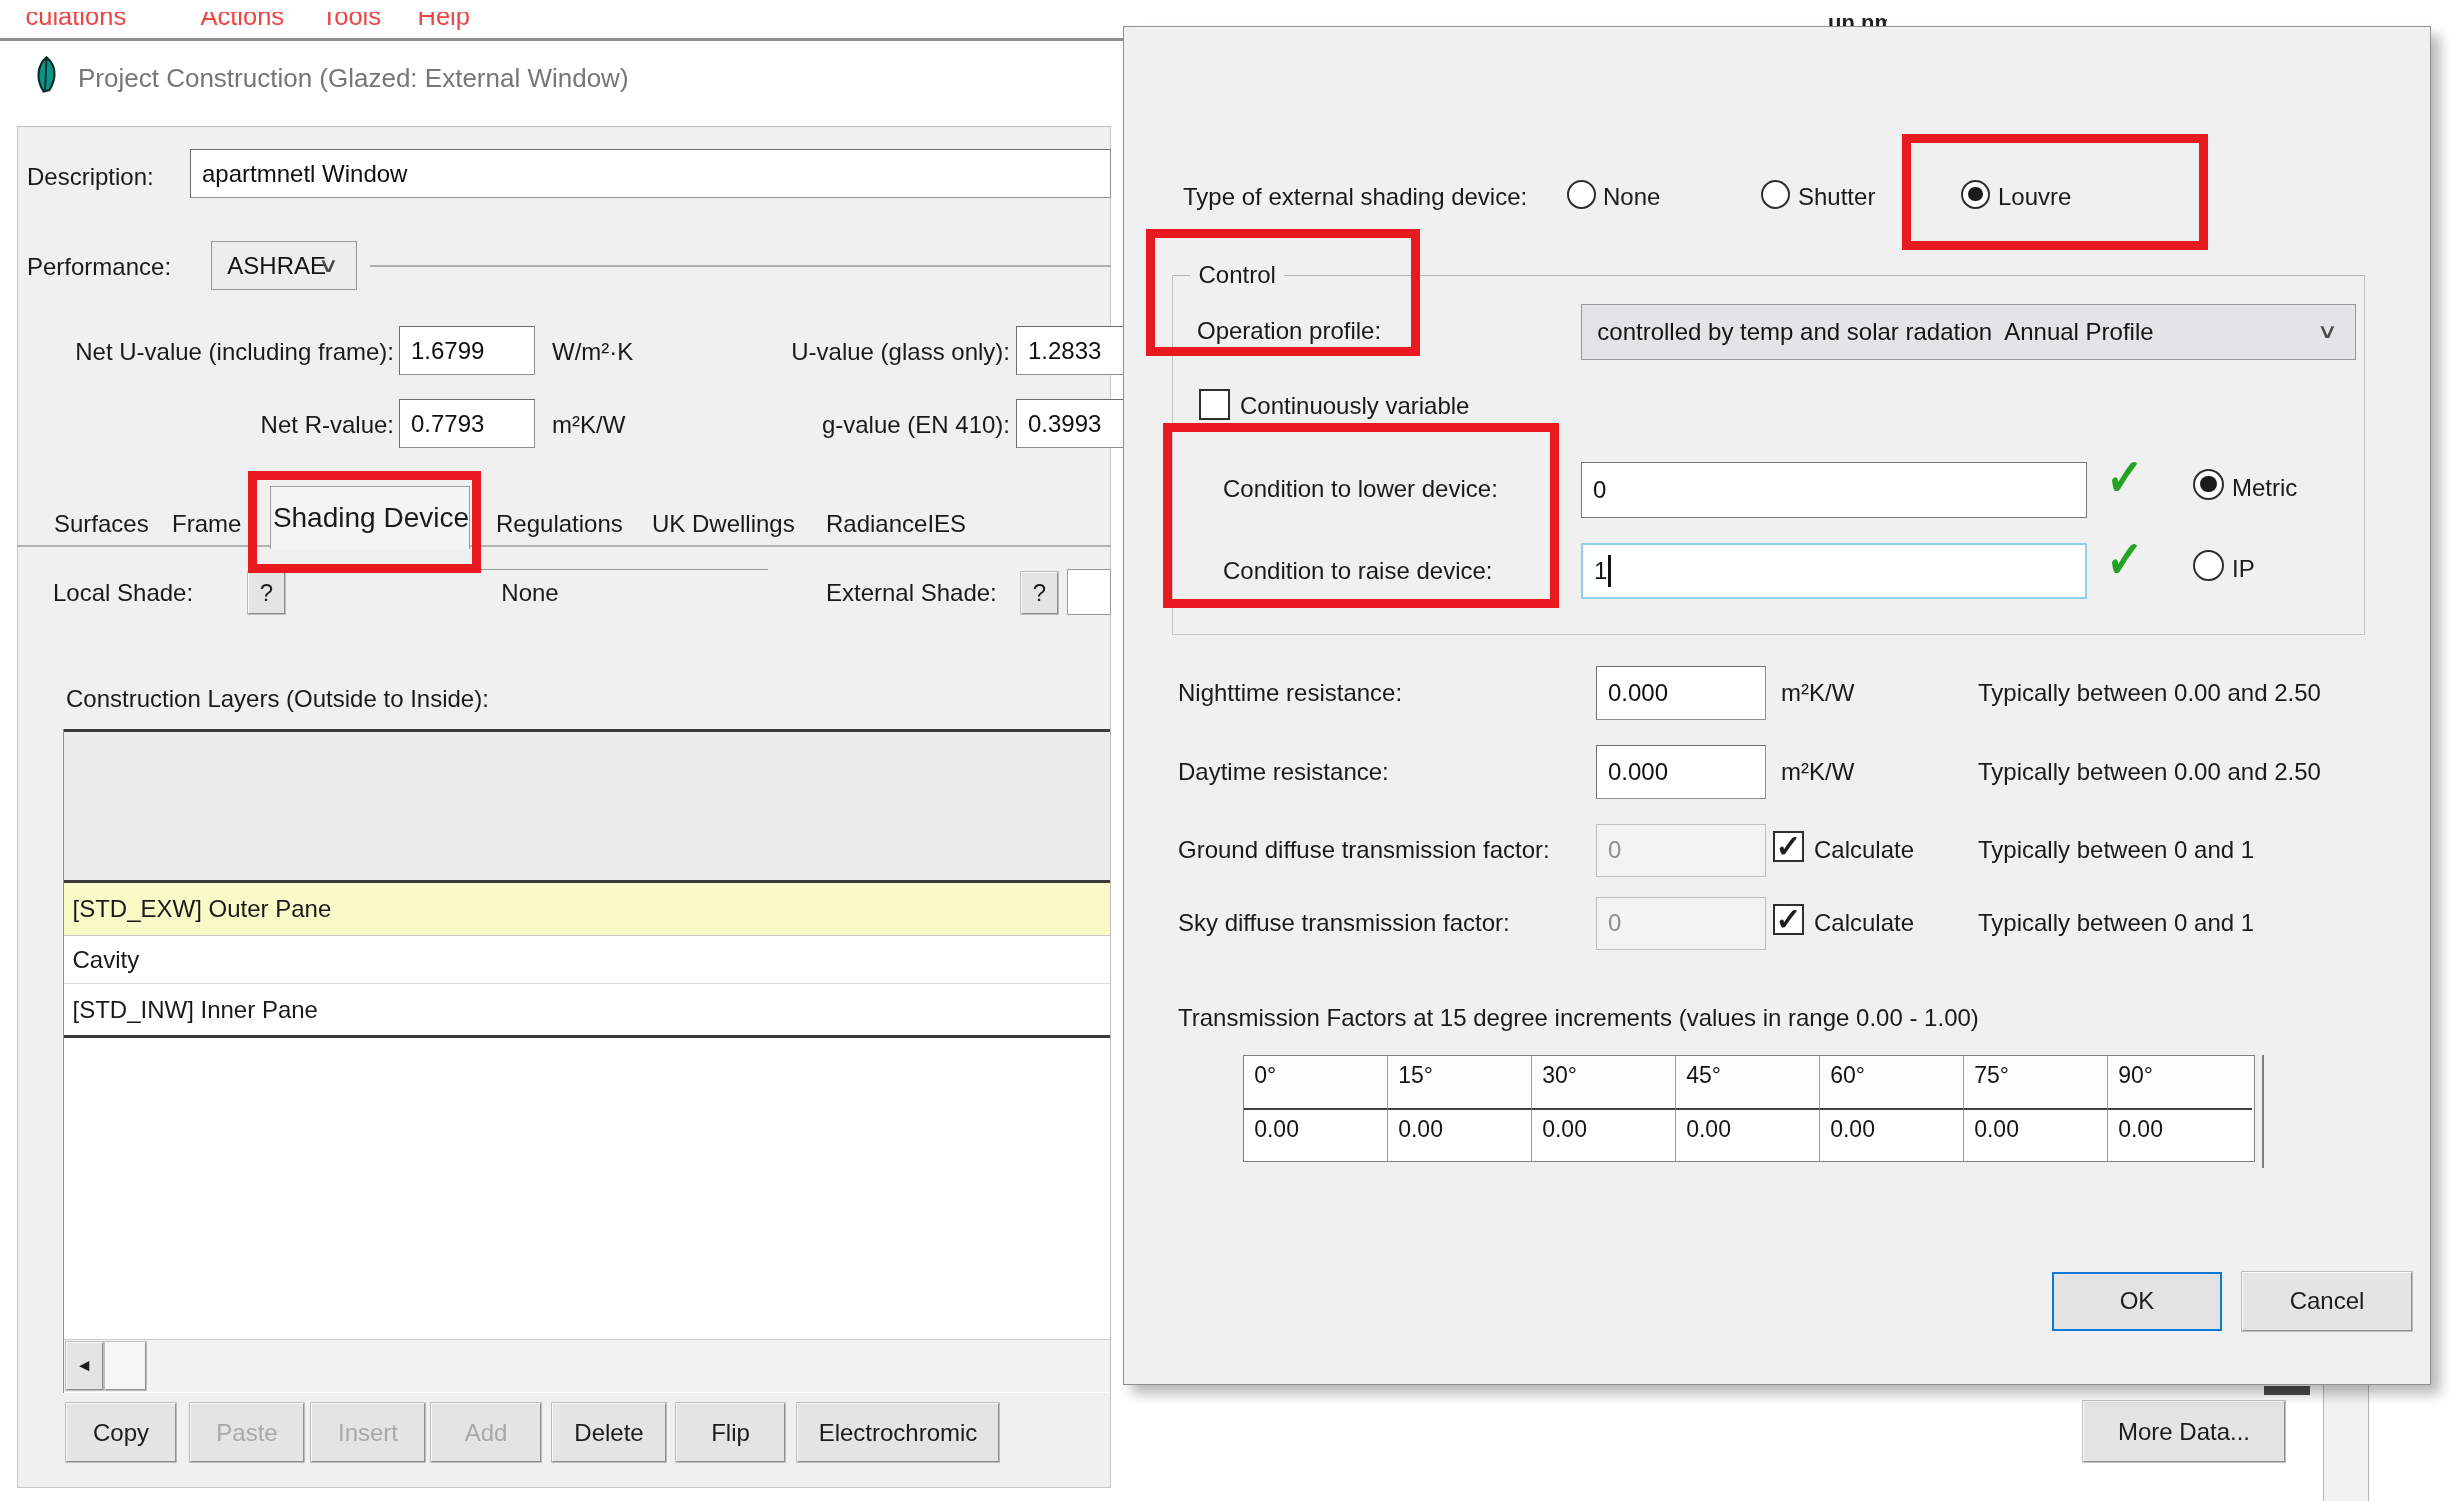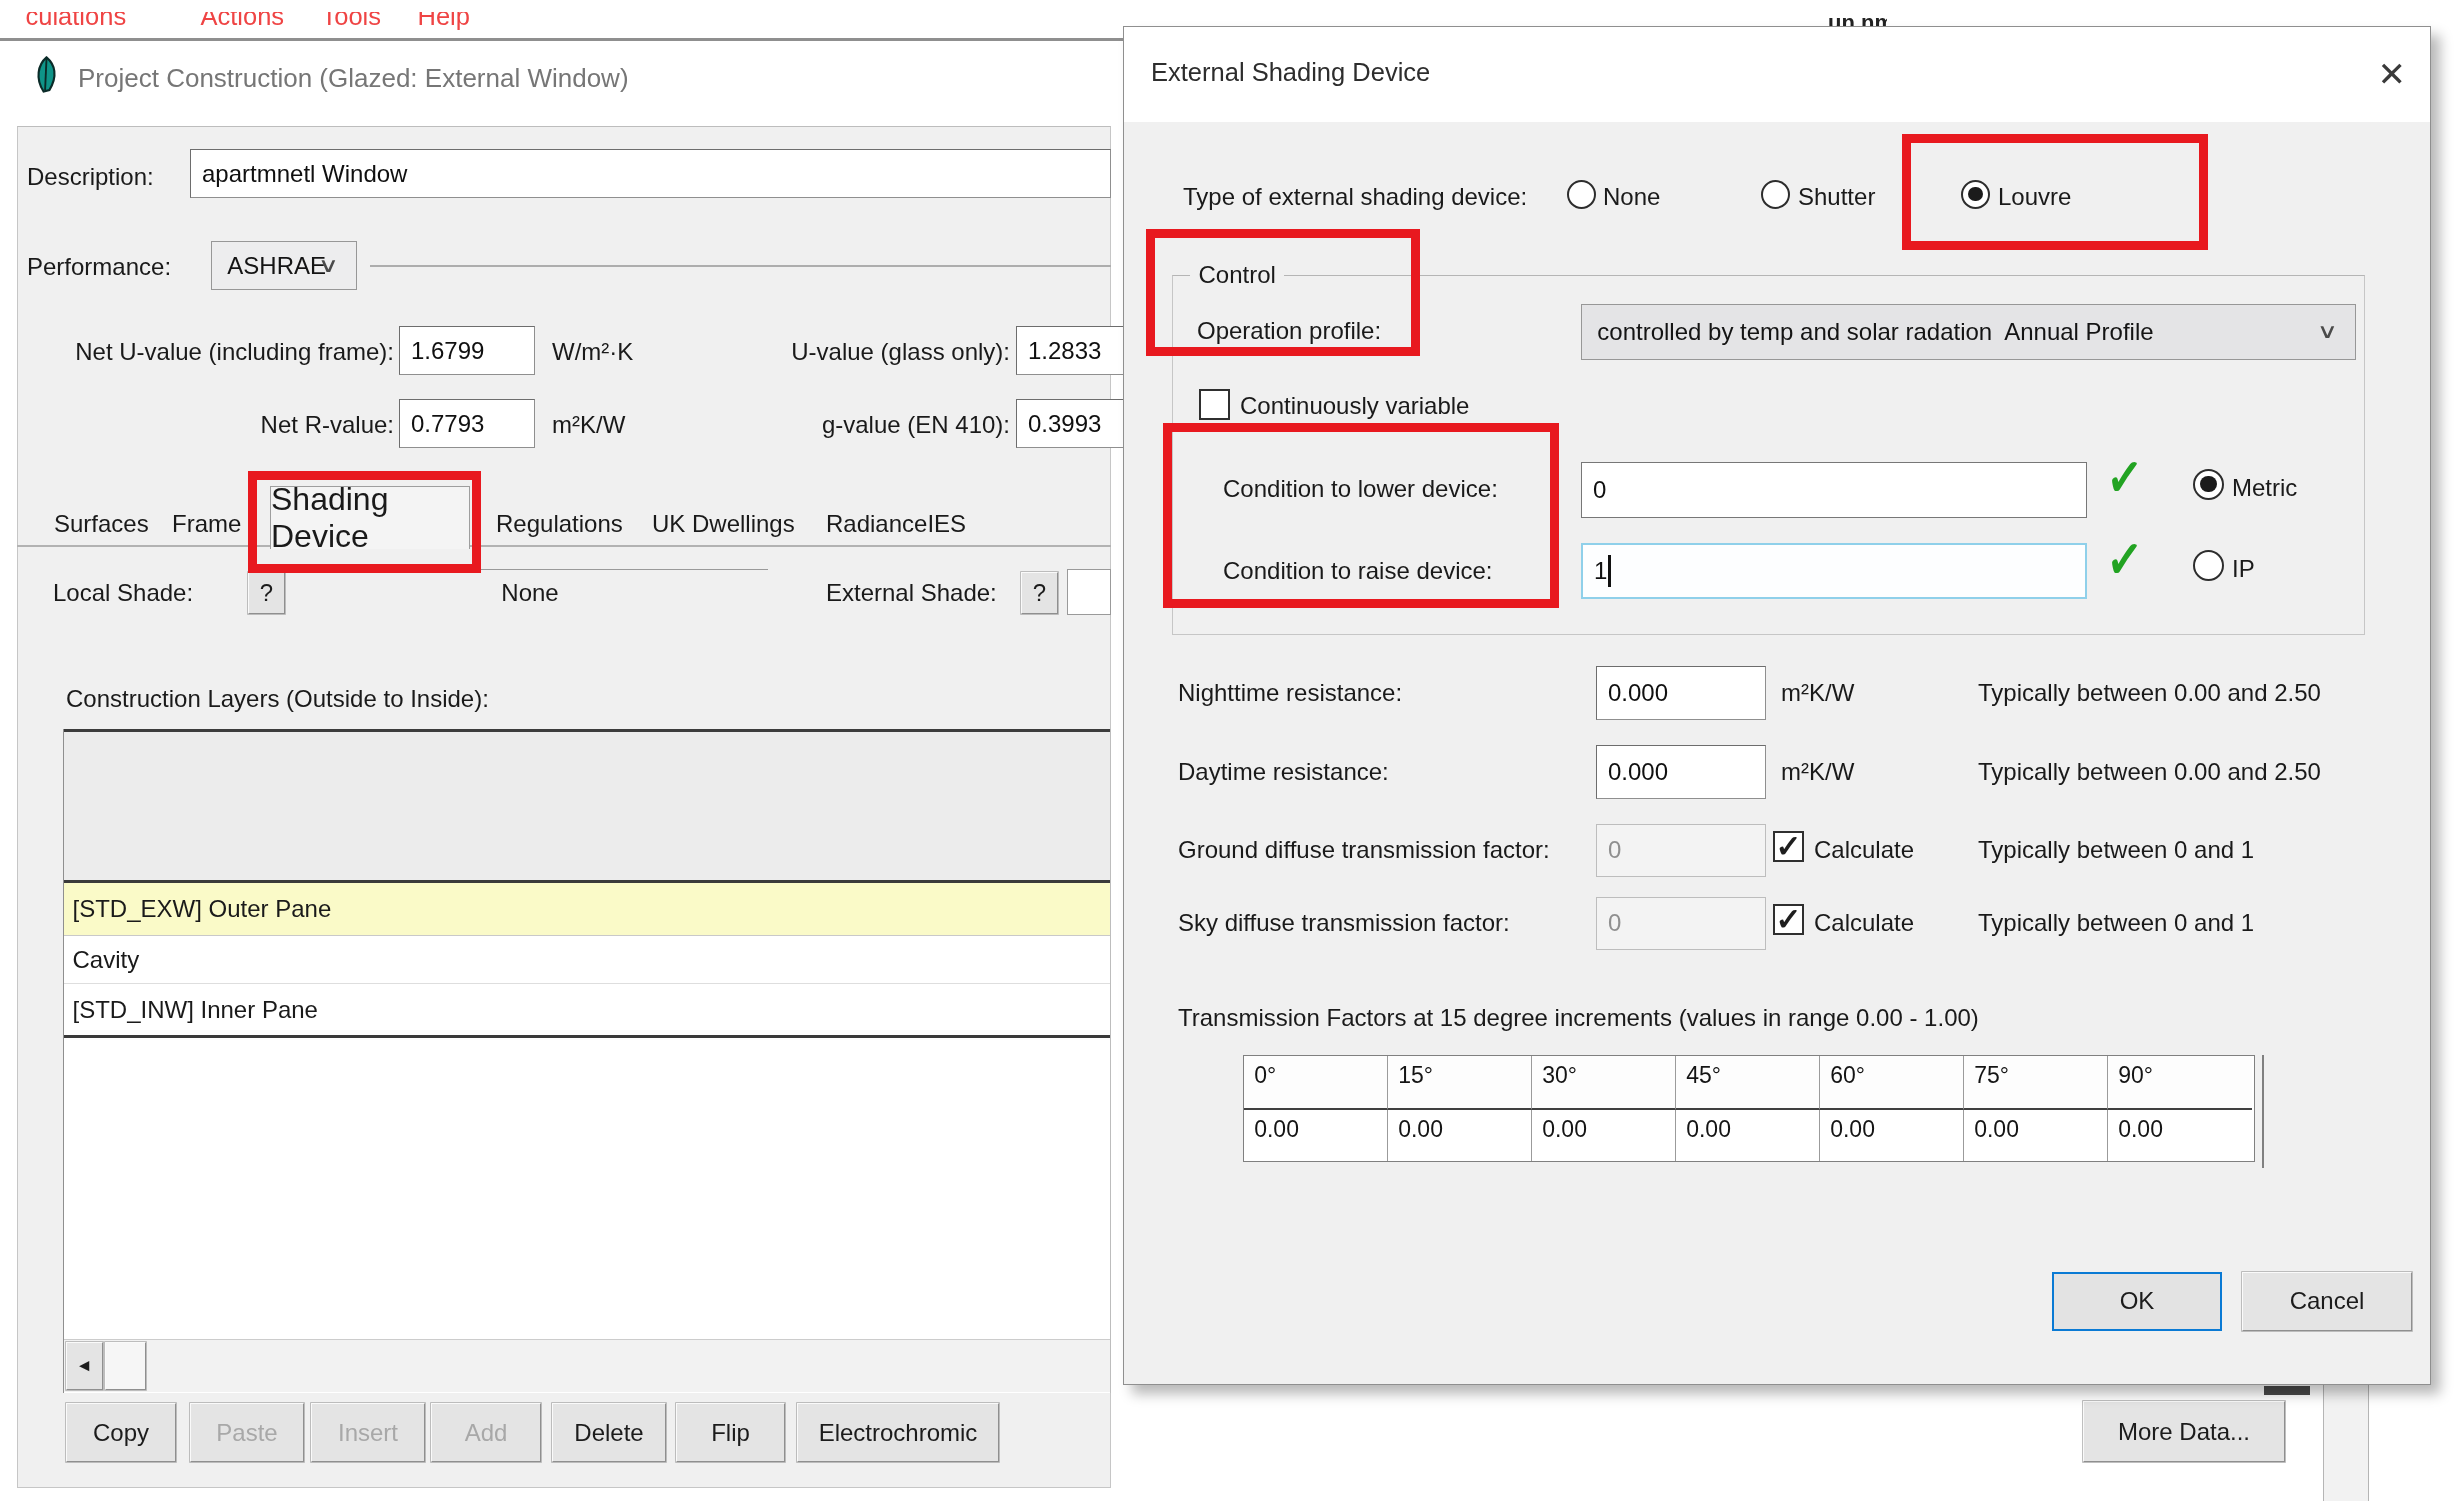"External Shading Device" div.abs { html: <div> <span>External Shading Device</span> <span>✕</span> </div> -> none }
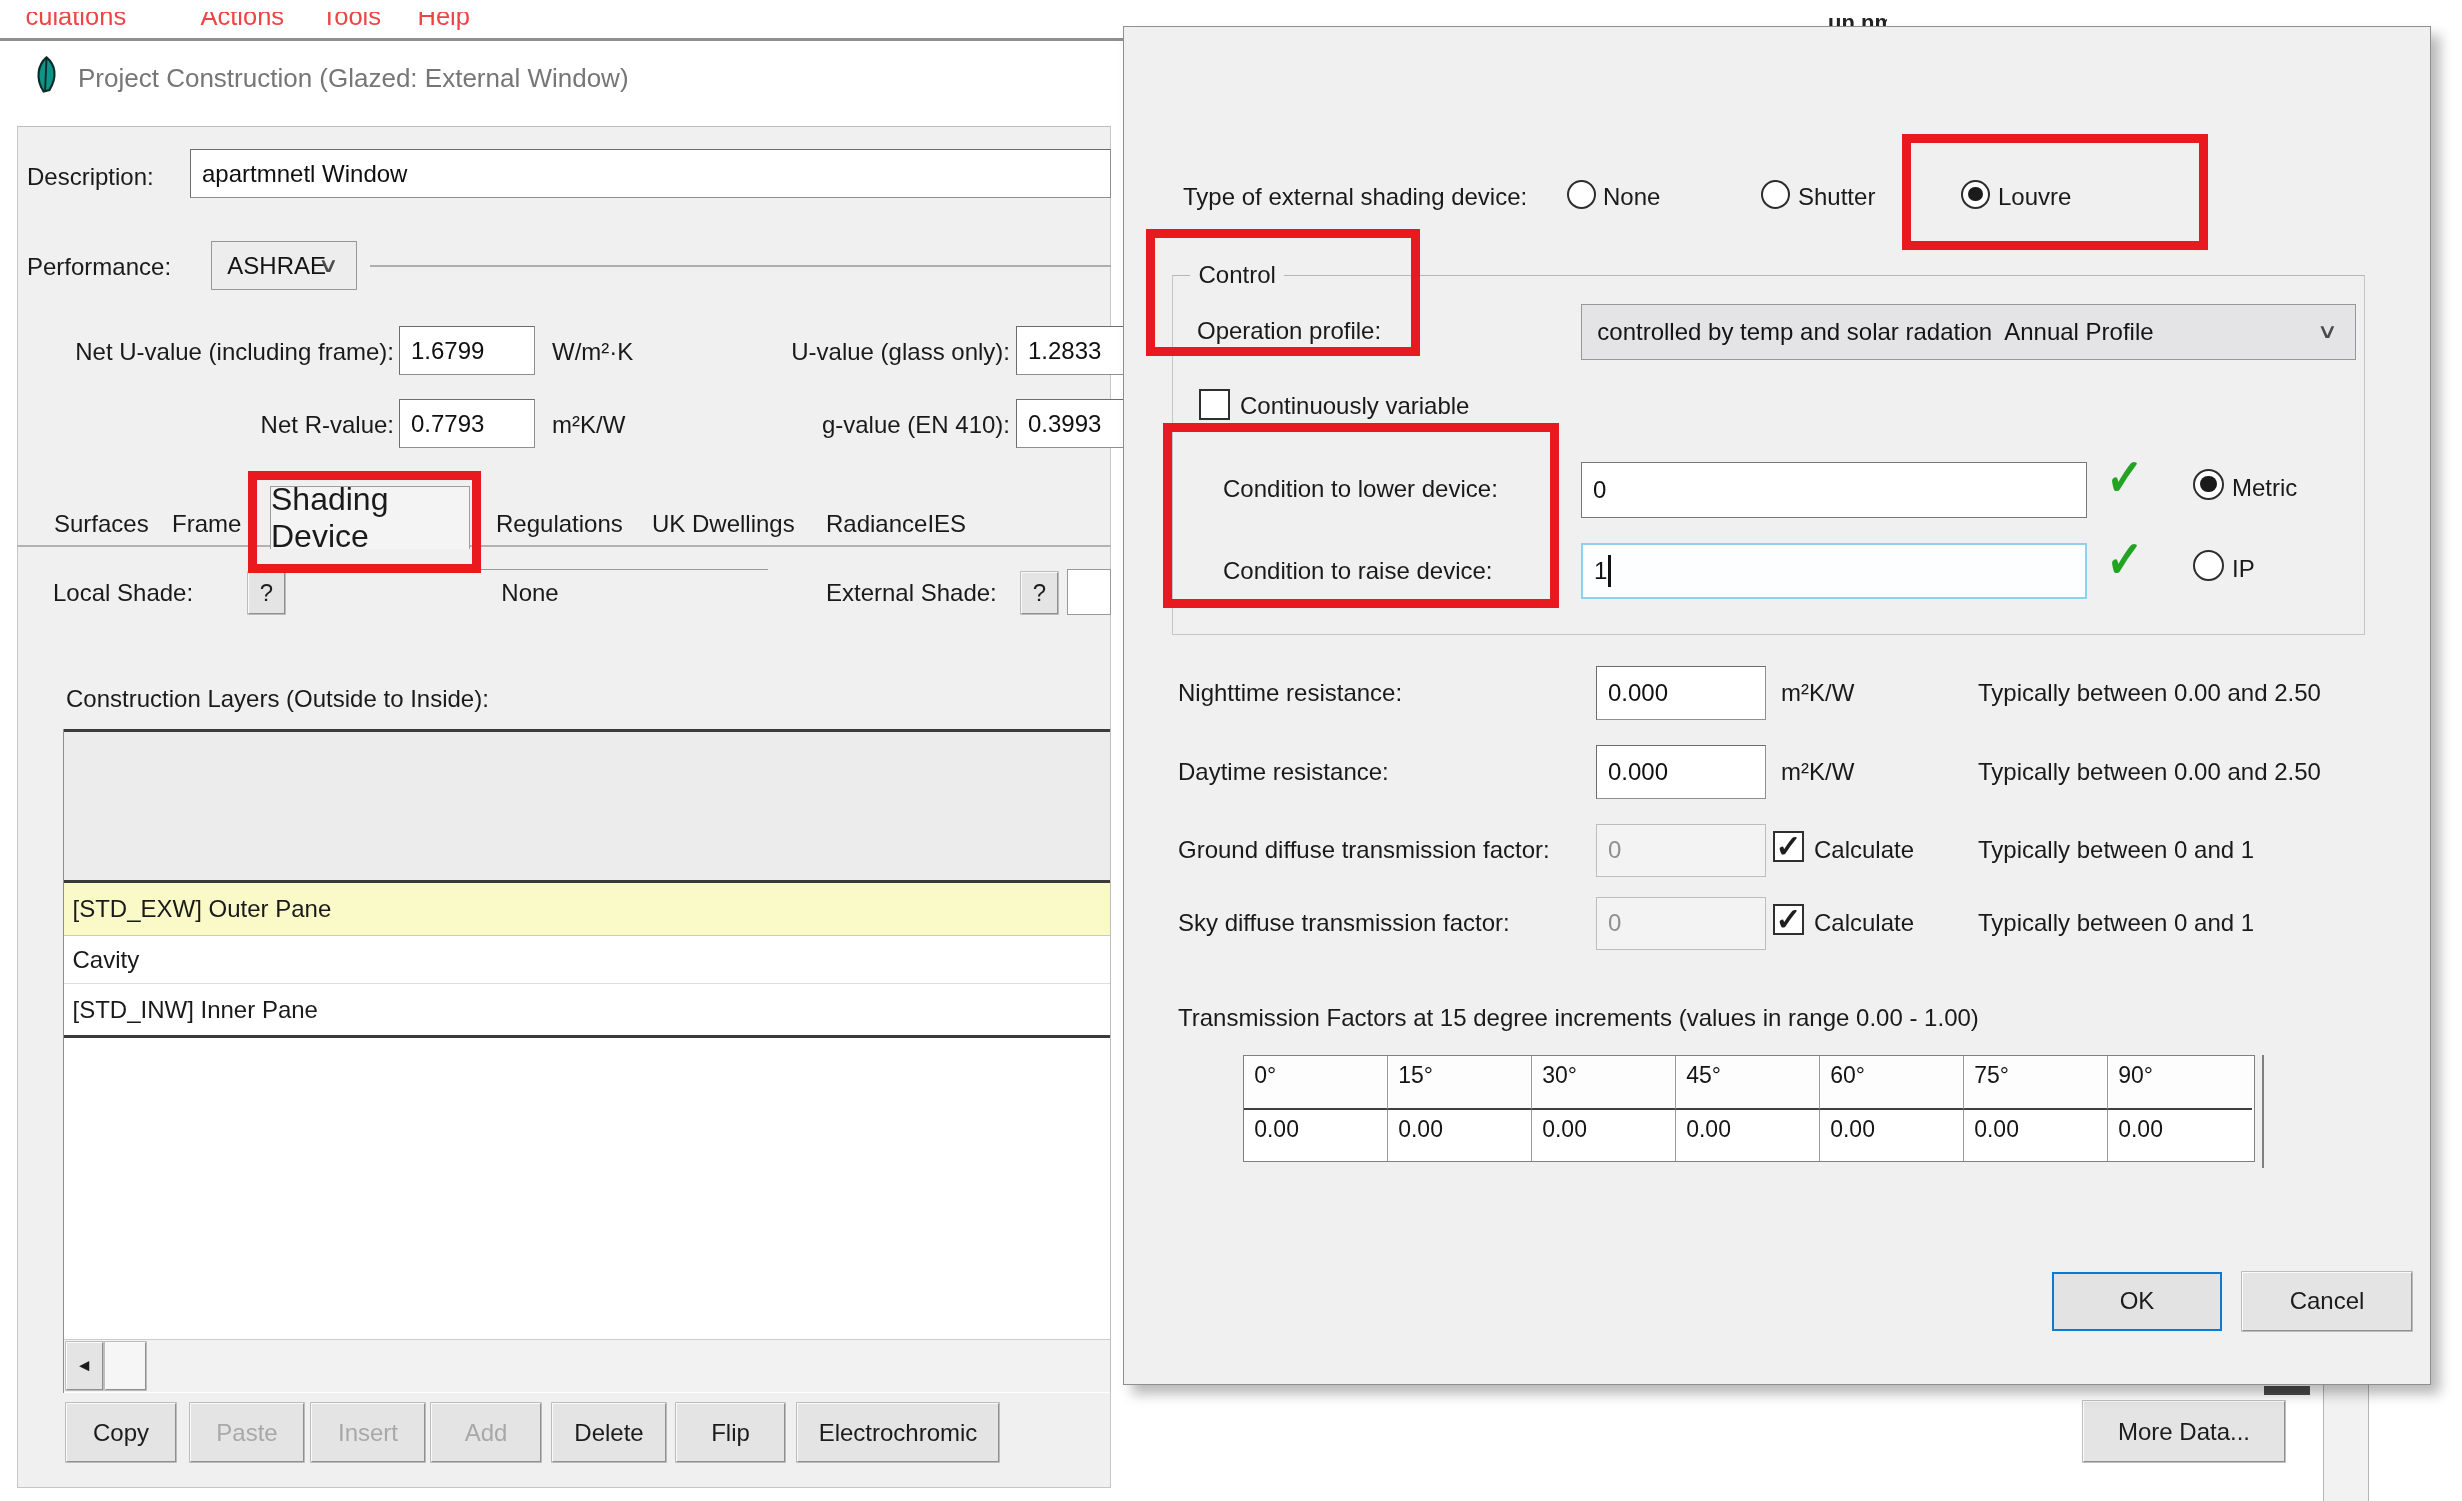"Shading Device" div.abs { font-size: 32px -> 28px; justify-content: flex-start -> flex-end }
